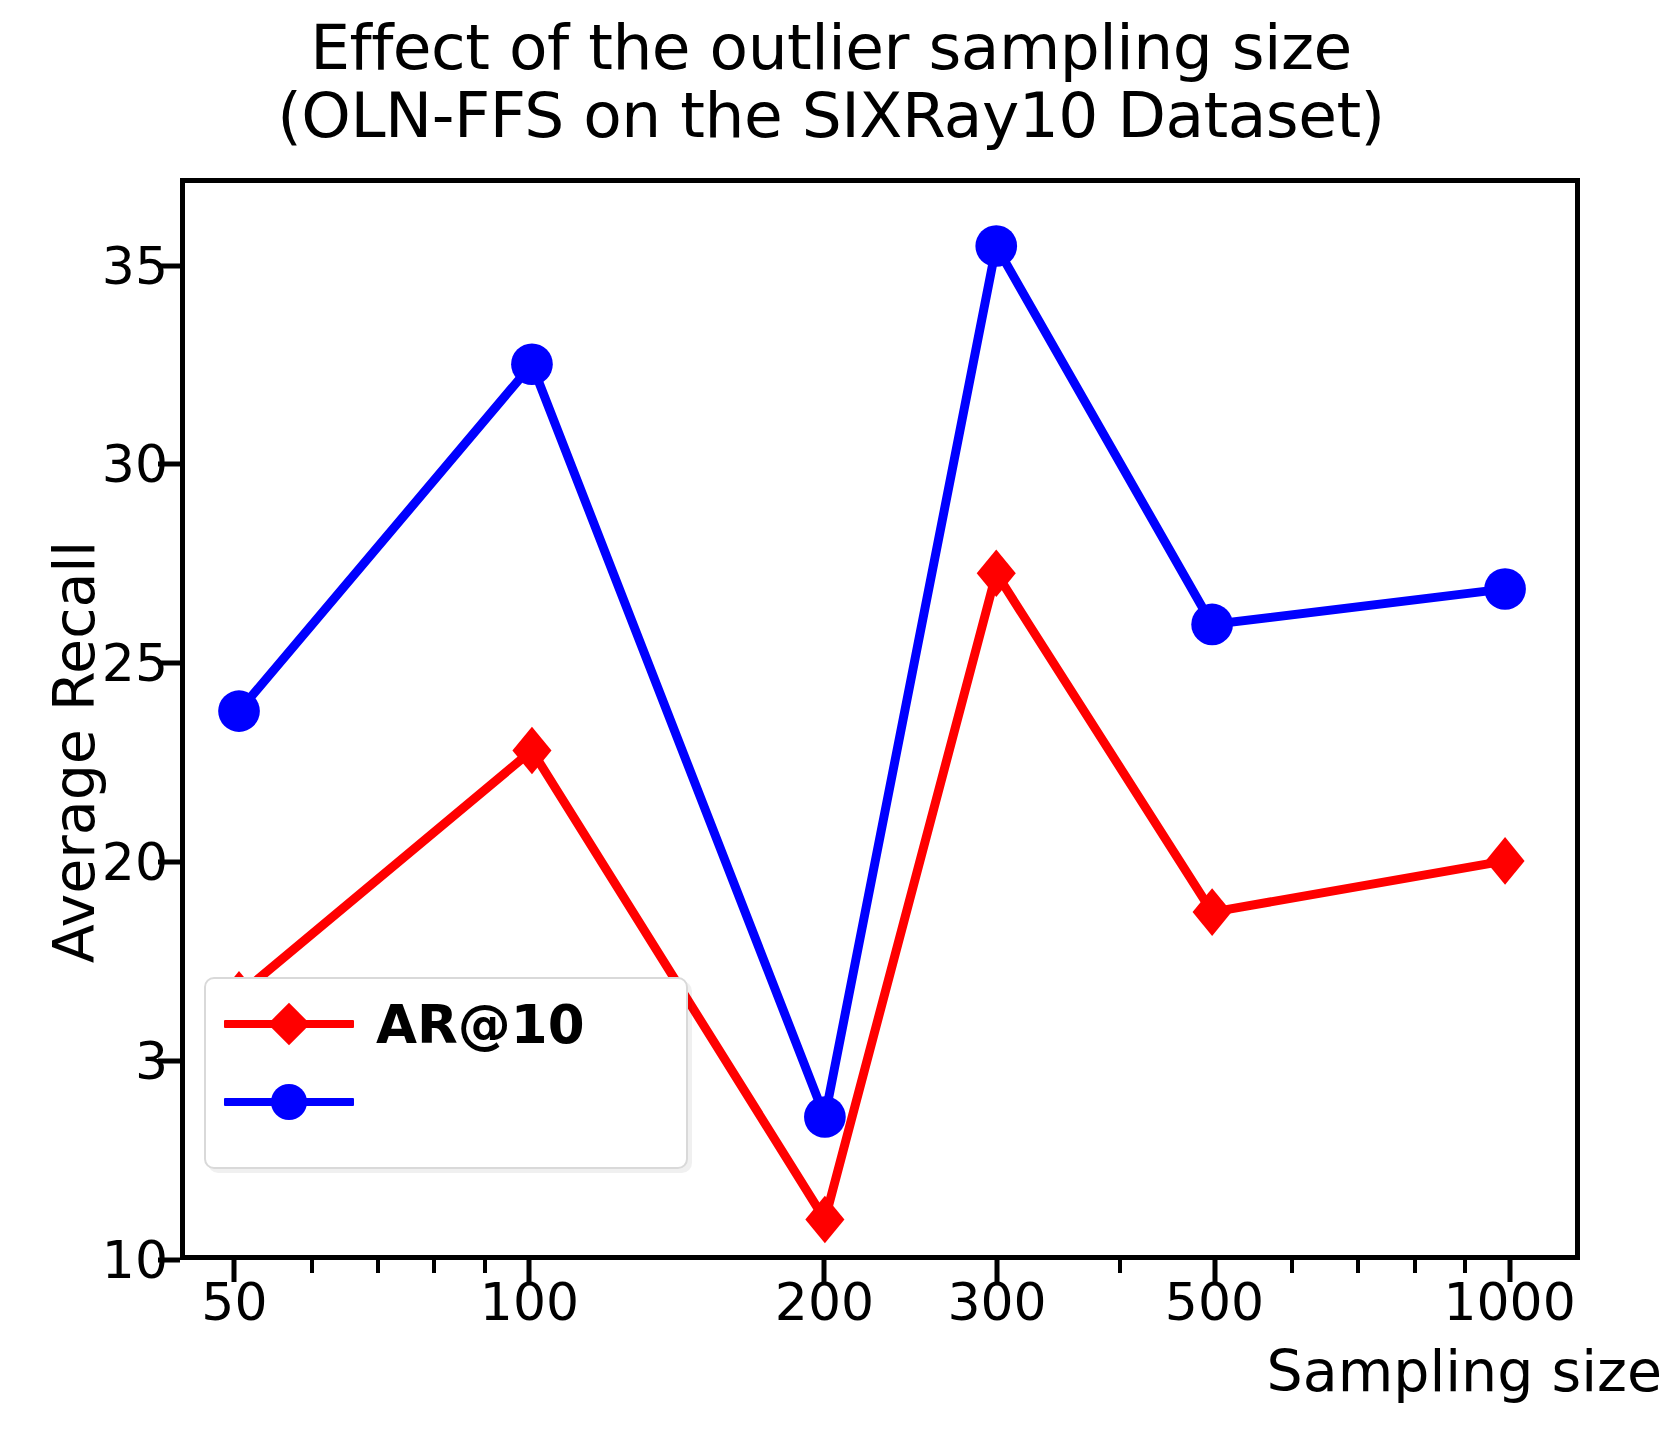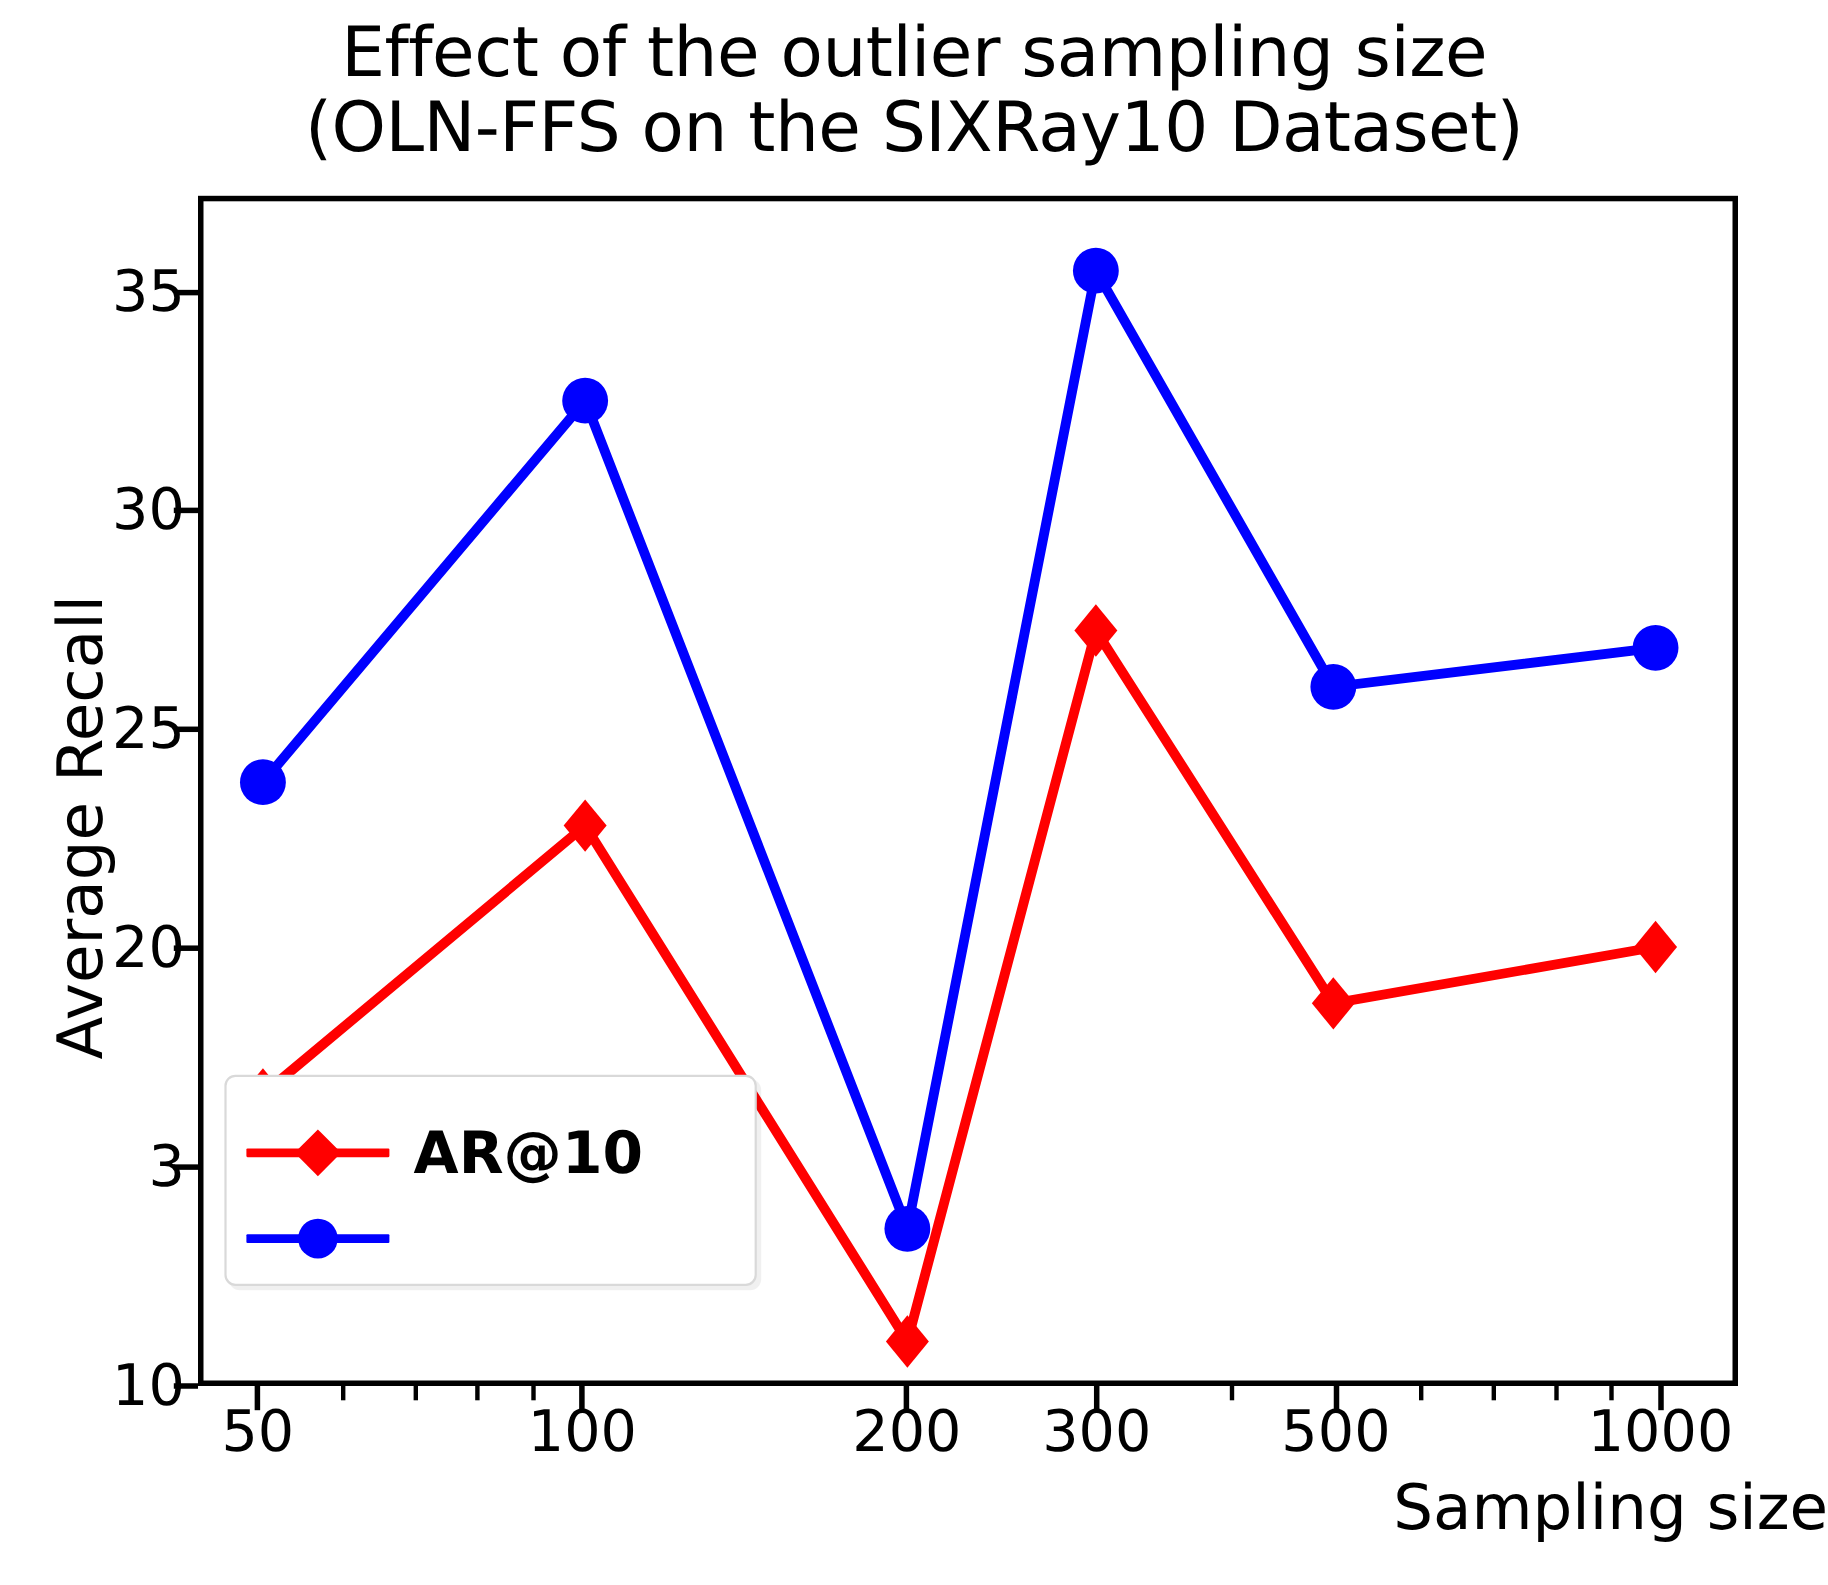"AR@10" .legend { padding: 30px 18px -> 6px 18px }
